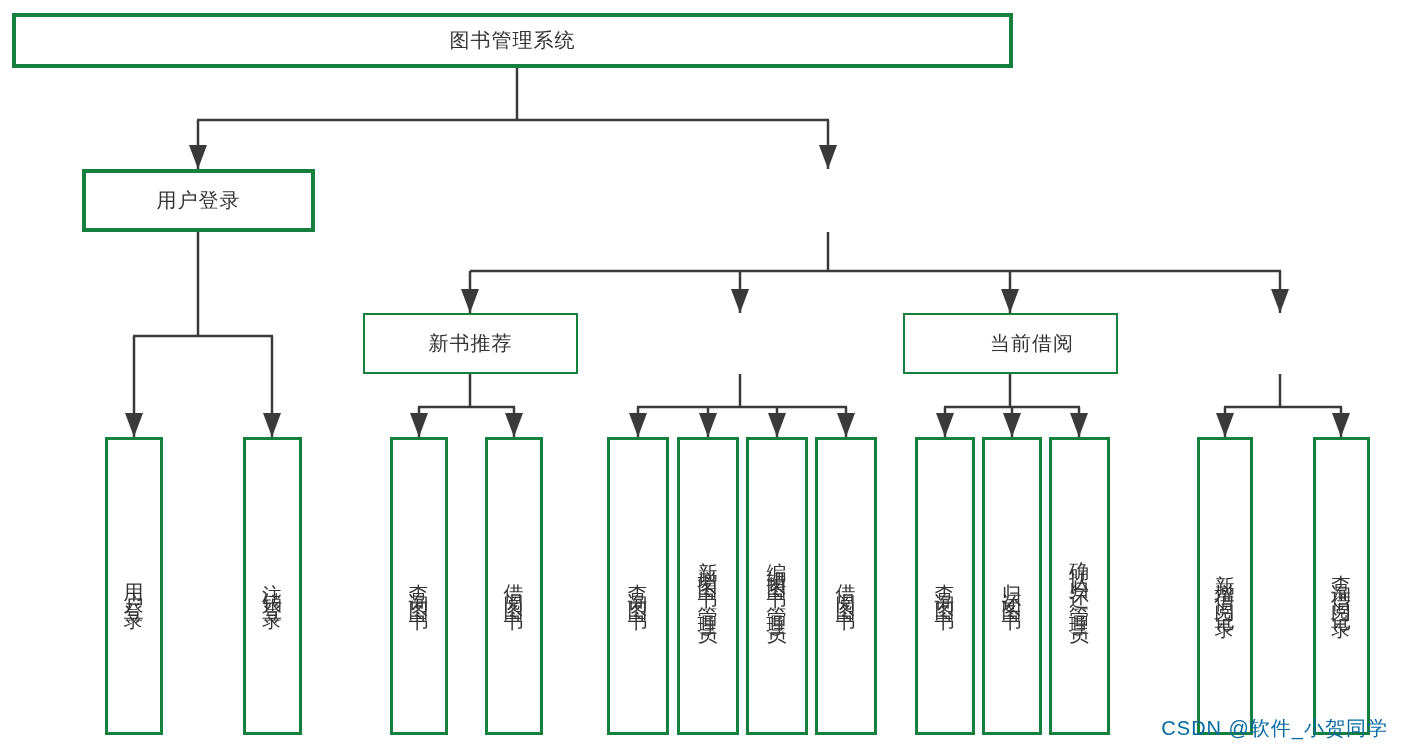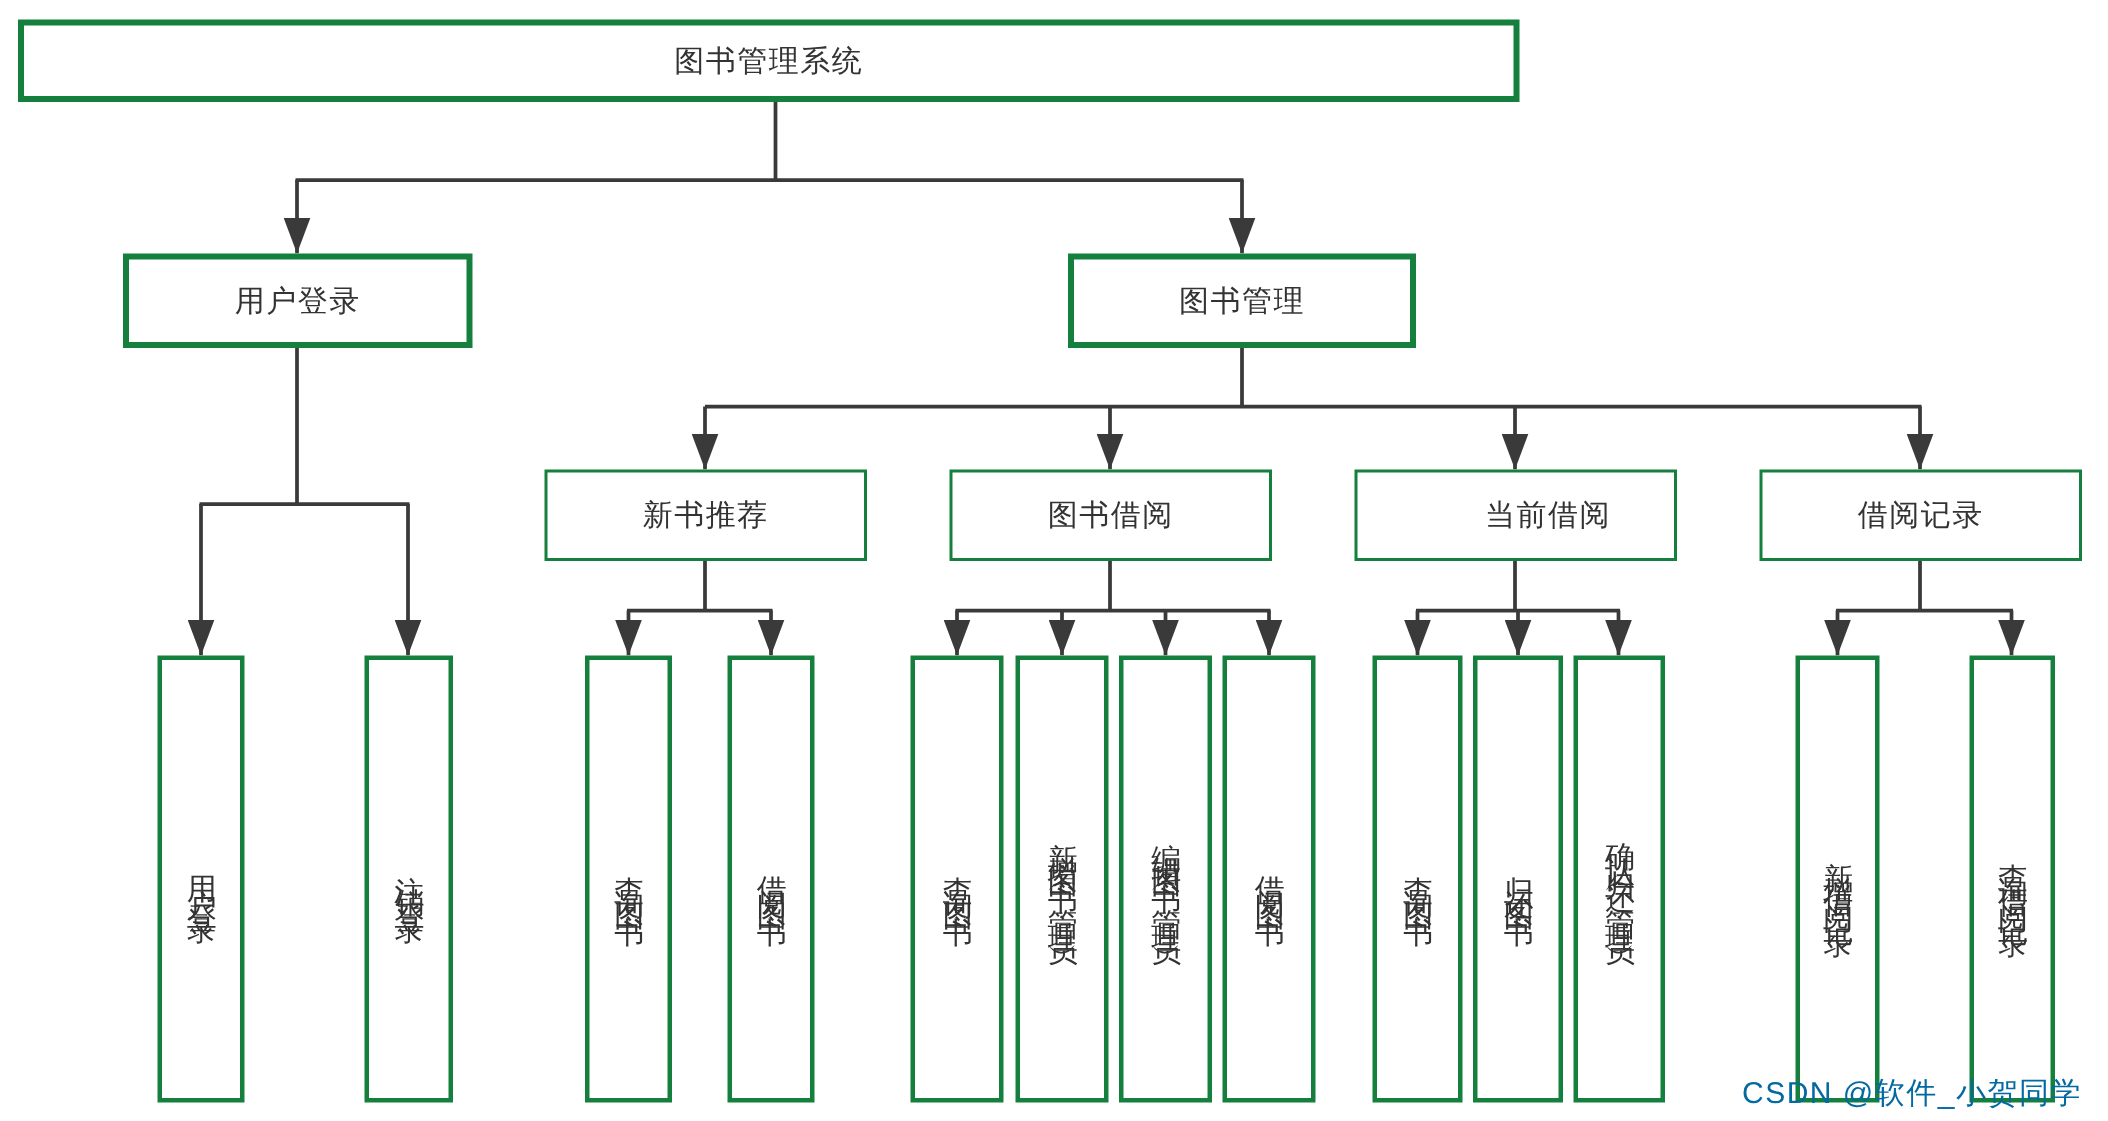"图书管理" div.box { html: <div> <span>图书管理</span> </div> -> none }
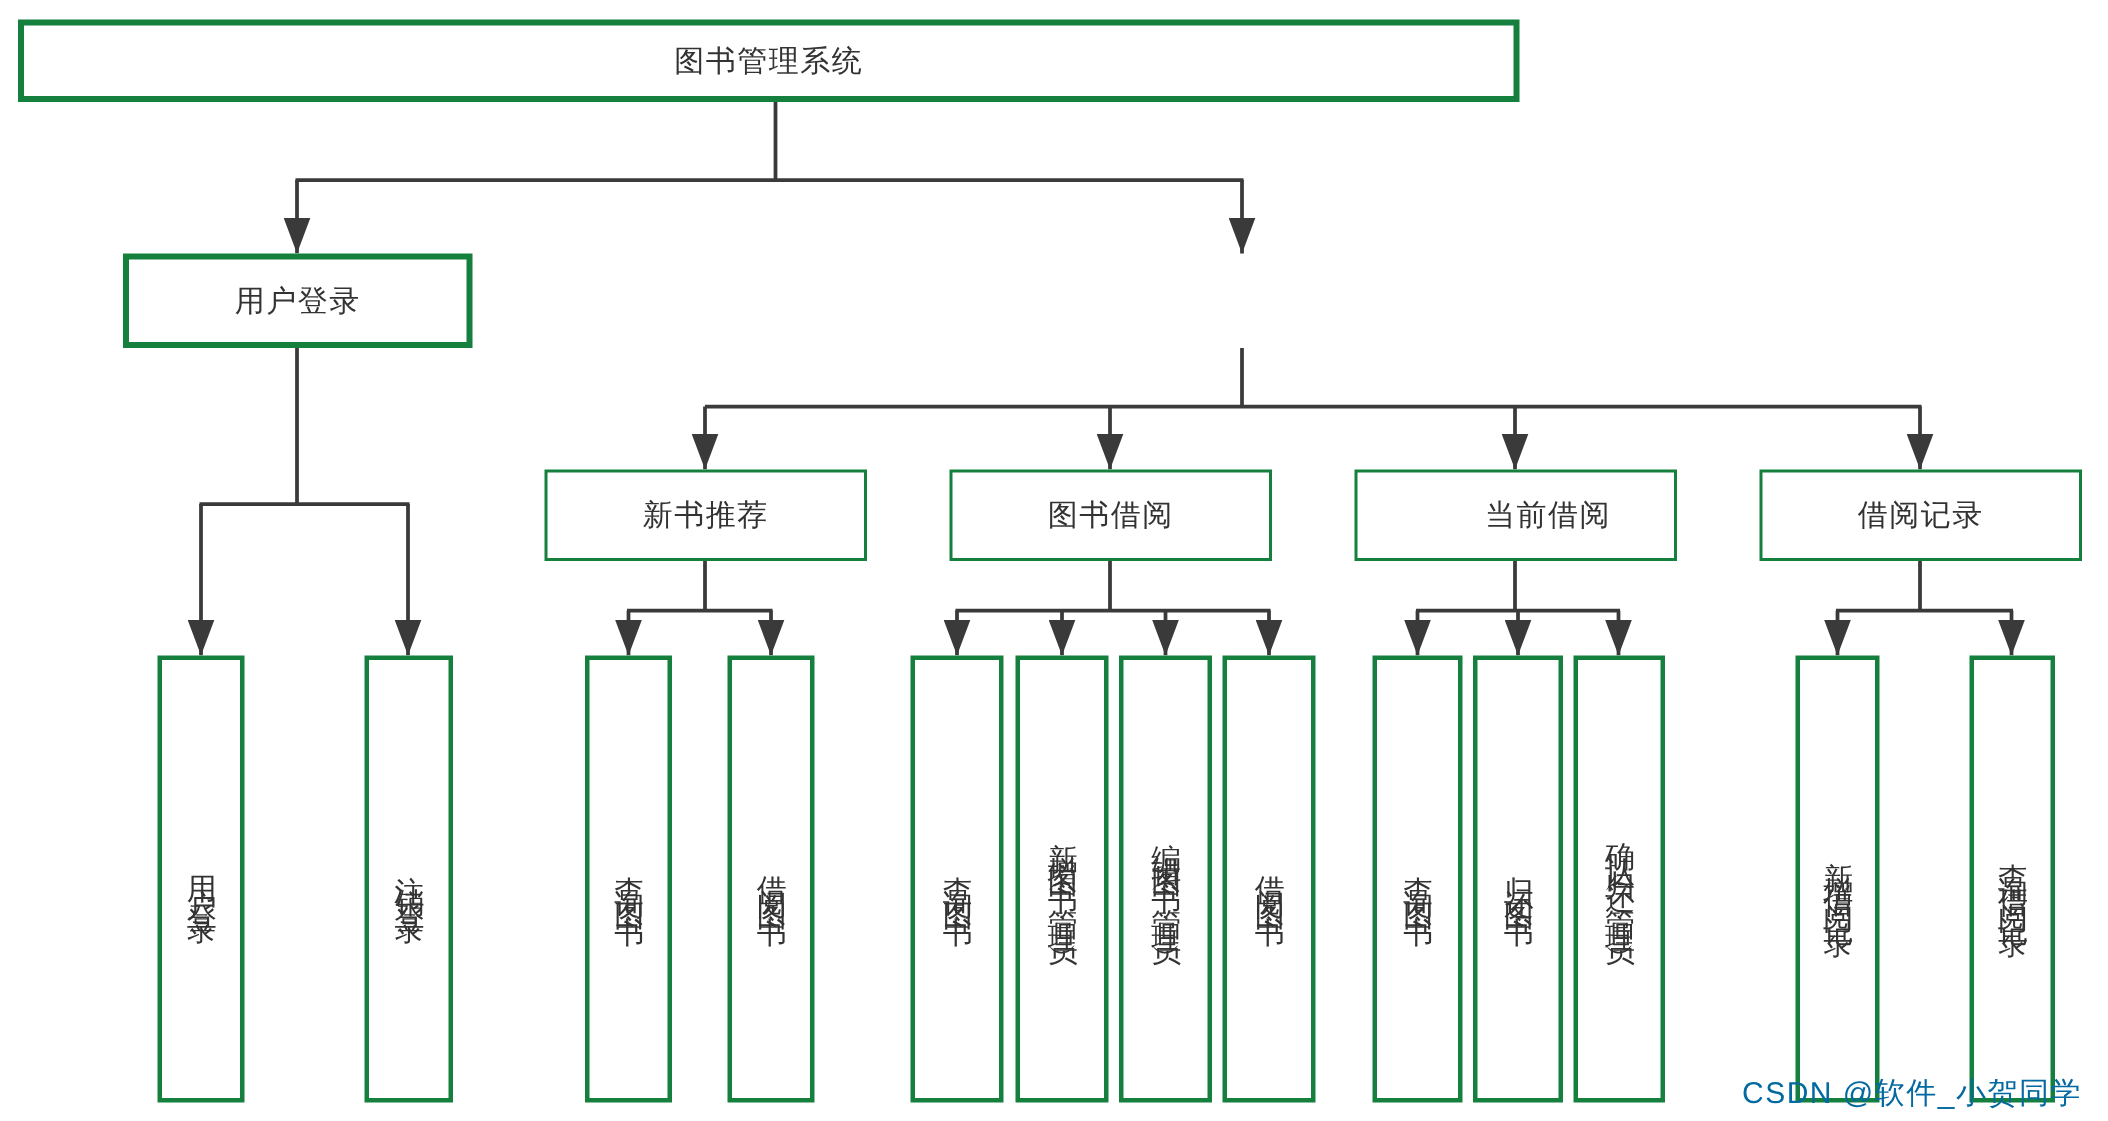"图书借阅" div.box { html: <div> <span>图书借阅</span> </div> -> none }
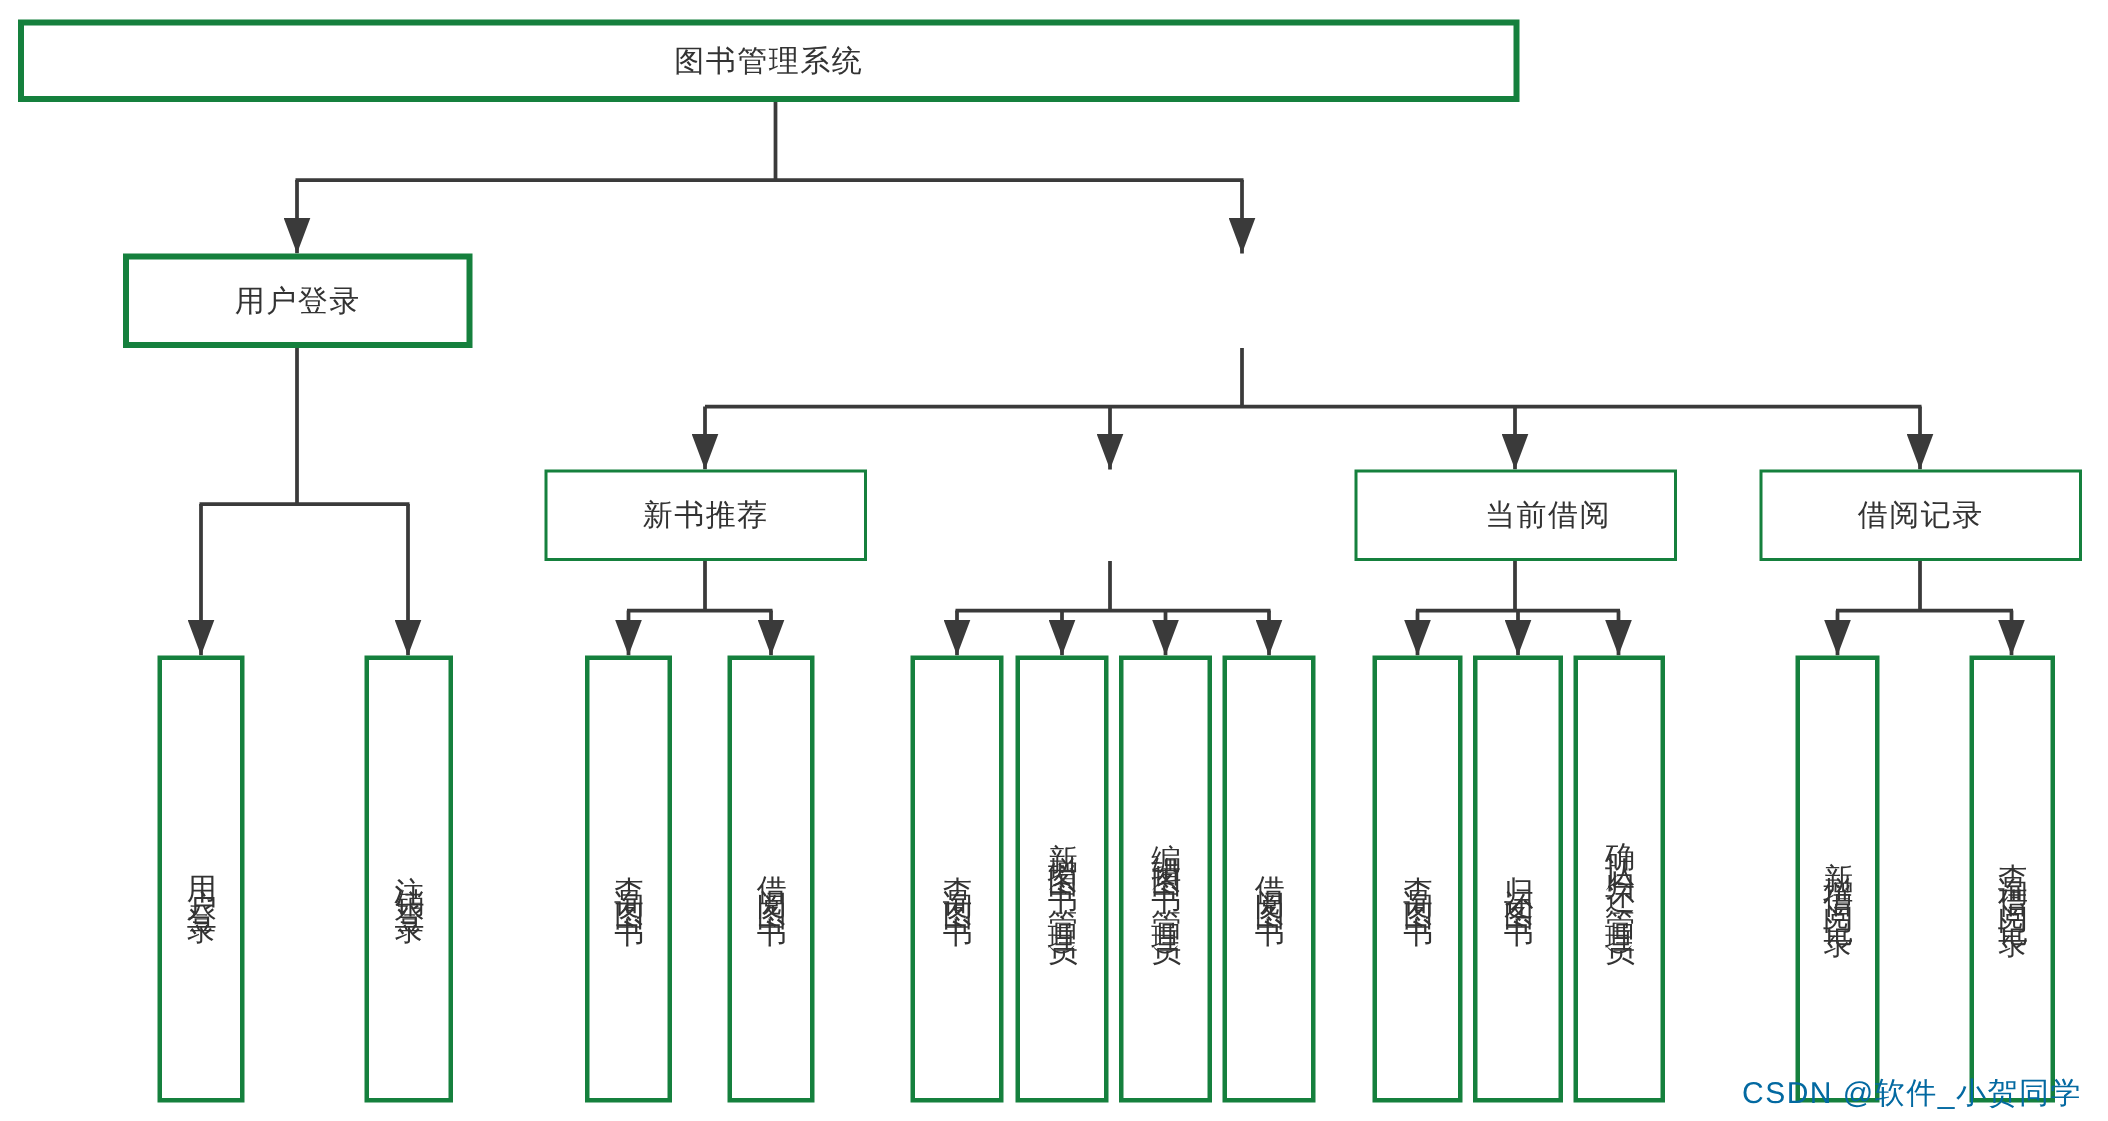"借阅记录" div.box { html: <div> <span>借阅记录</span> </div> -> none }
